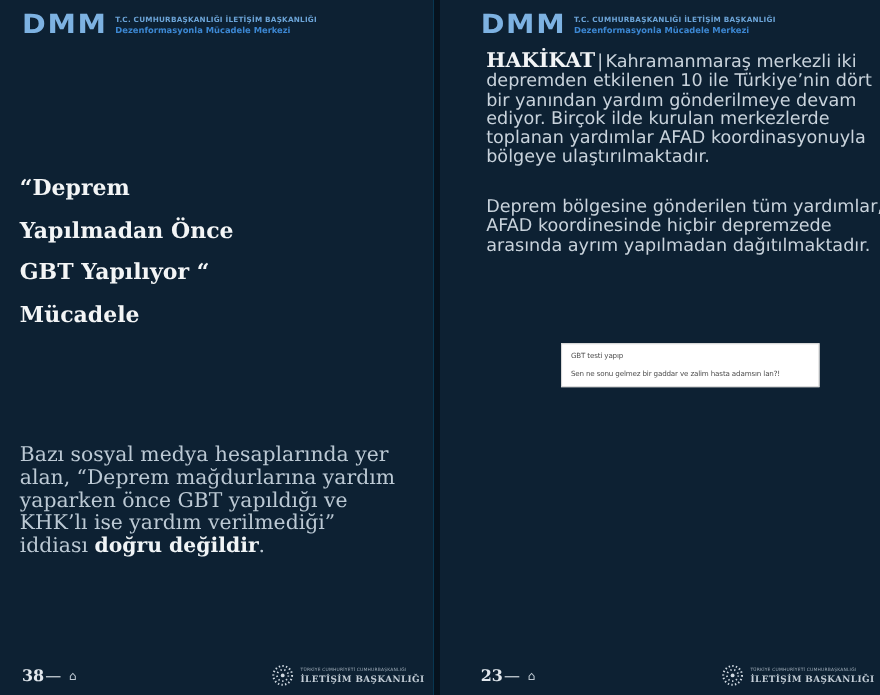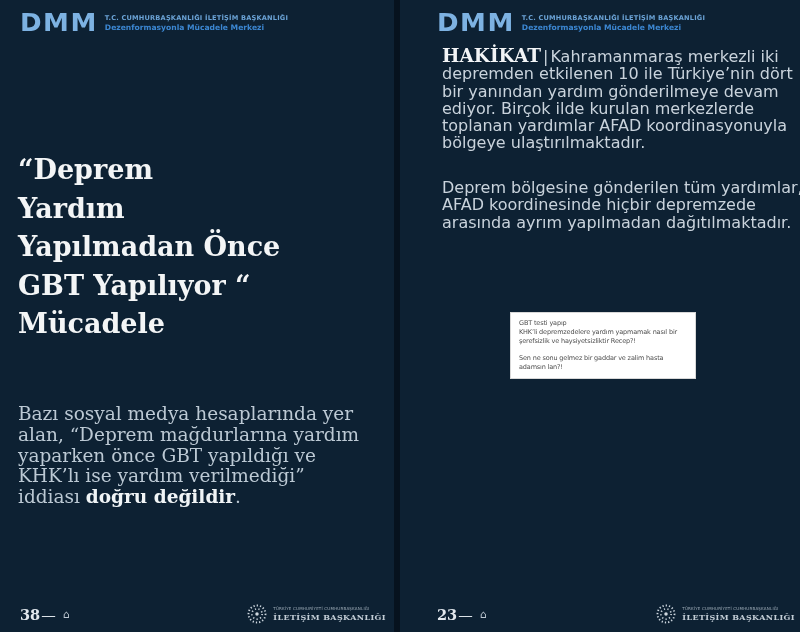"“Deprem" .claim-title { font-size: 27px -> 20px }
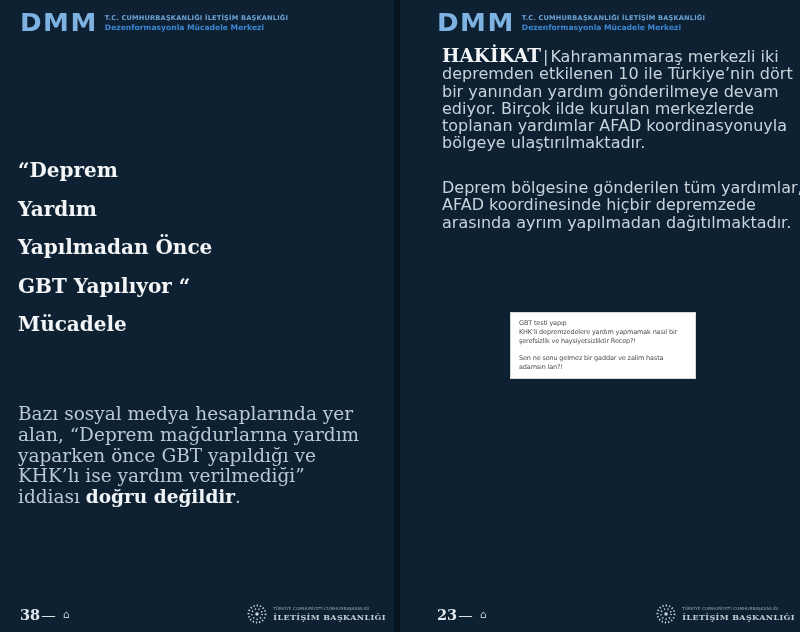"Yardım" div { html: <div>Yardım</div> -> none }
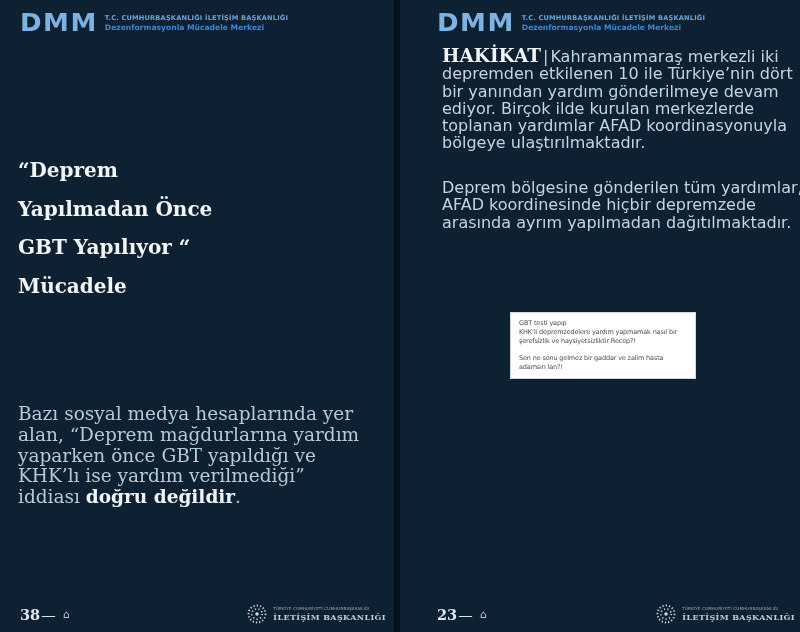"GBT testi yapıp" .tweet { width: 186px -> 235px }
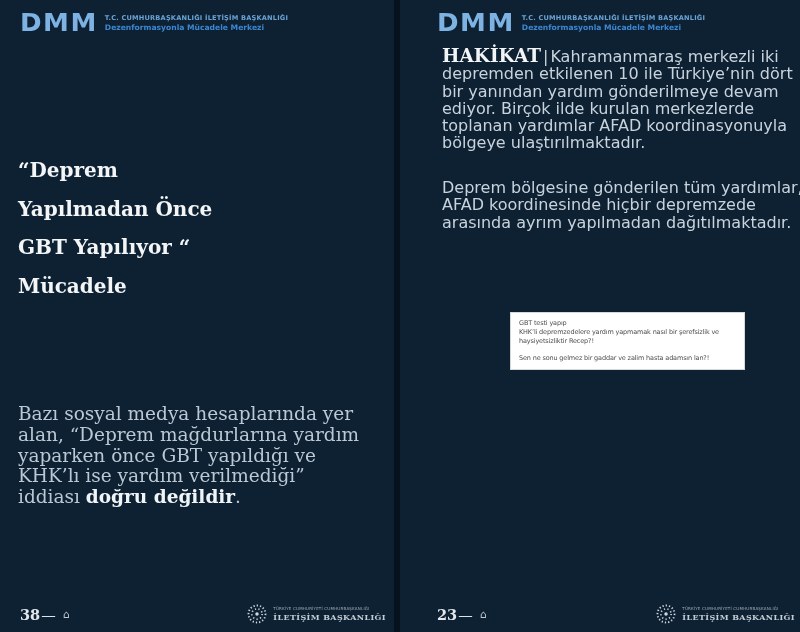"KHK’li depremzedelere yardım yapmamak" p { html: <p>KHK’li depremzedelere yardım yapmamak nasıl bir şerefsizlik ve haysiyetsizliktir Recep?!</p> -> none }
